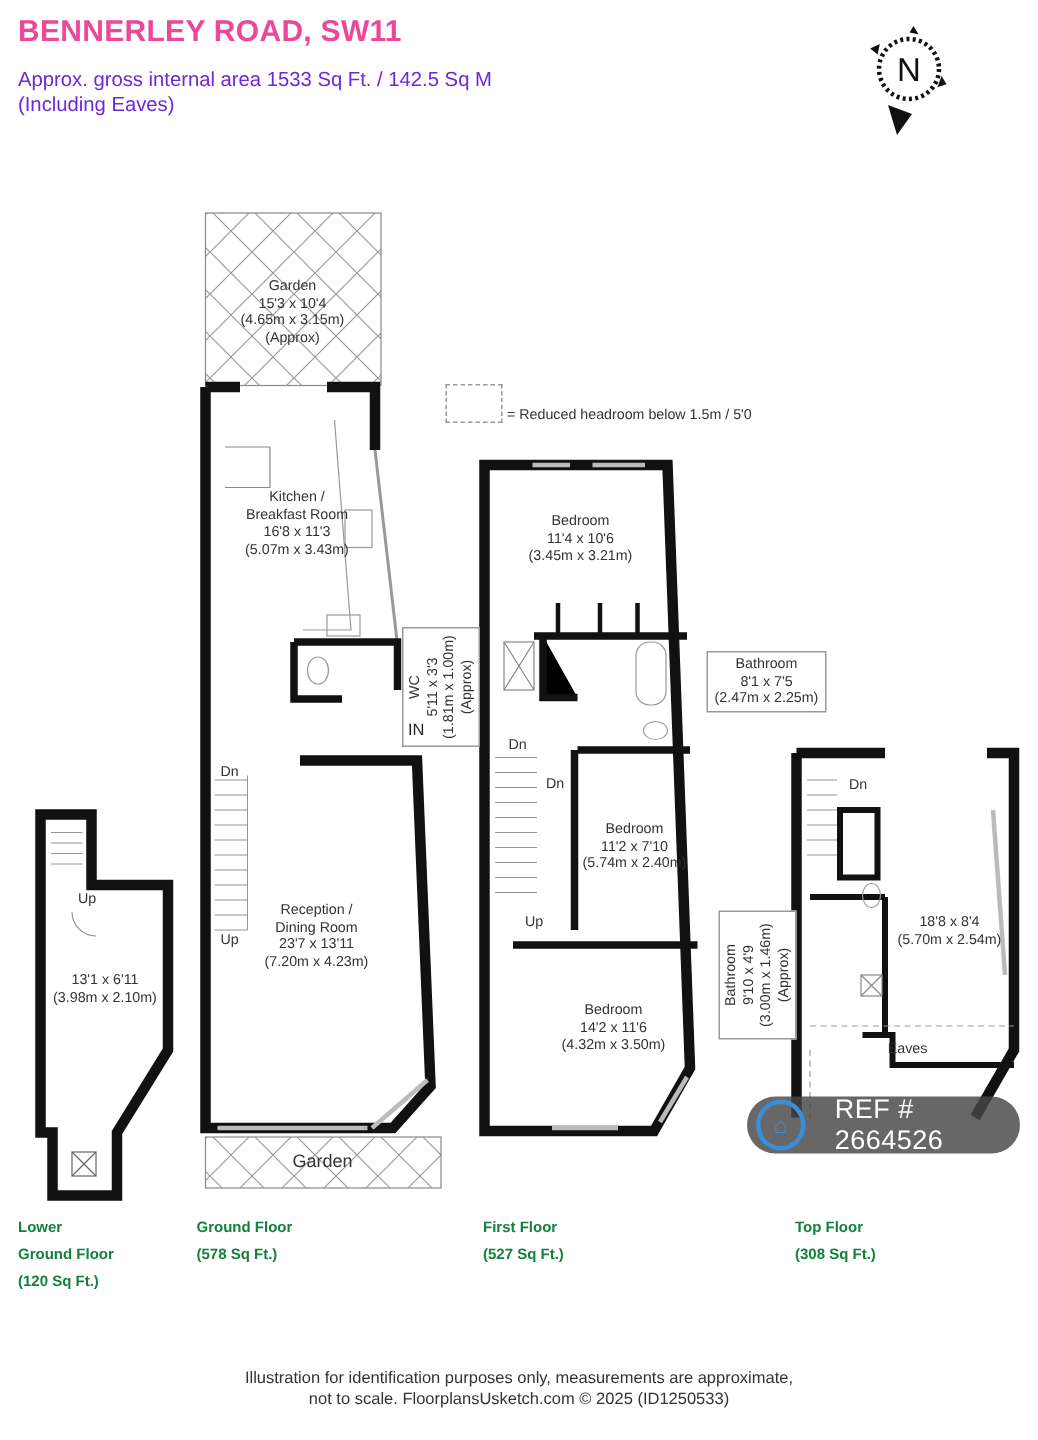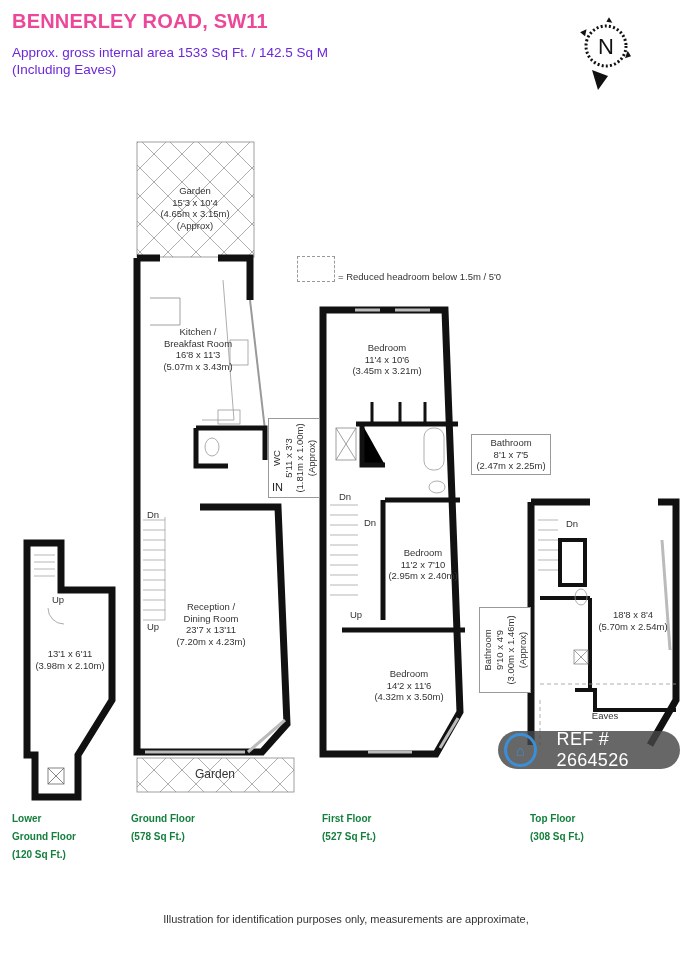"(2.95m x 2.40m)" span { text: 2.95m -> 5.74m }
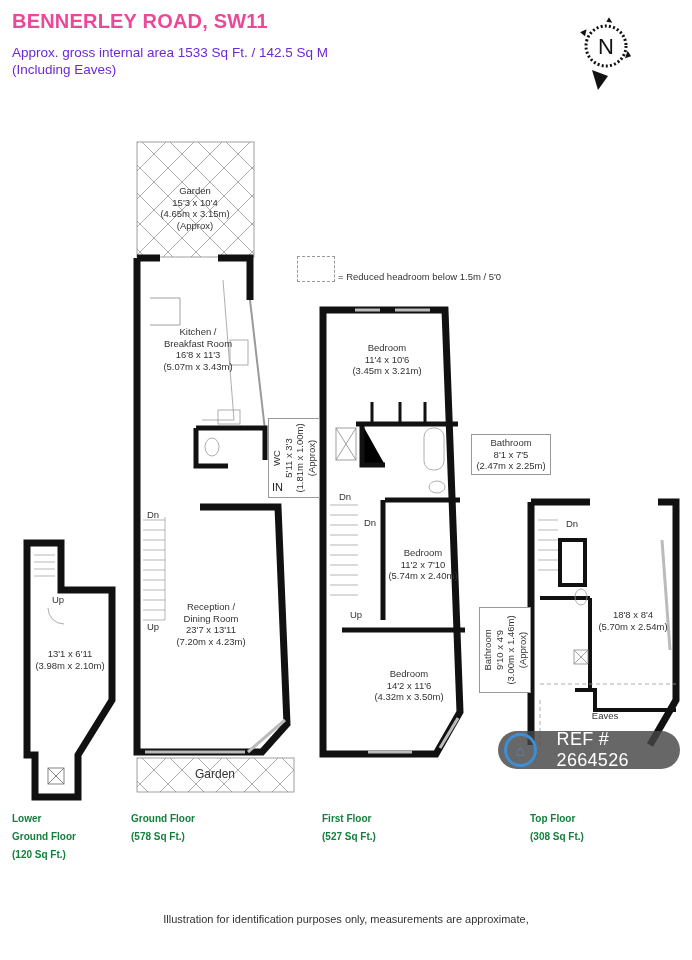"Eaves" div.lbl { top: 710px -> 694px }
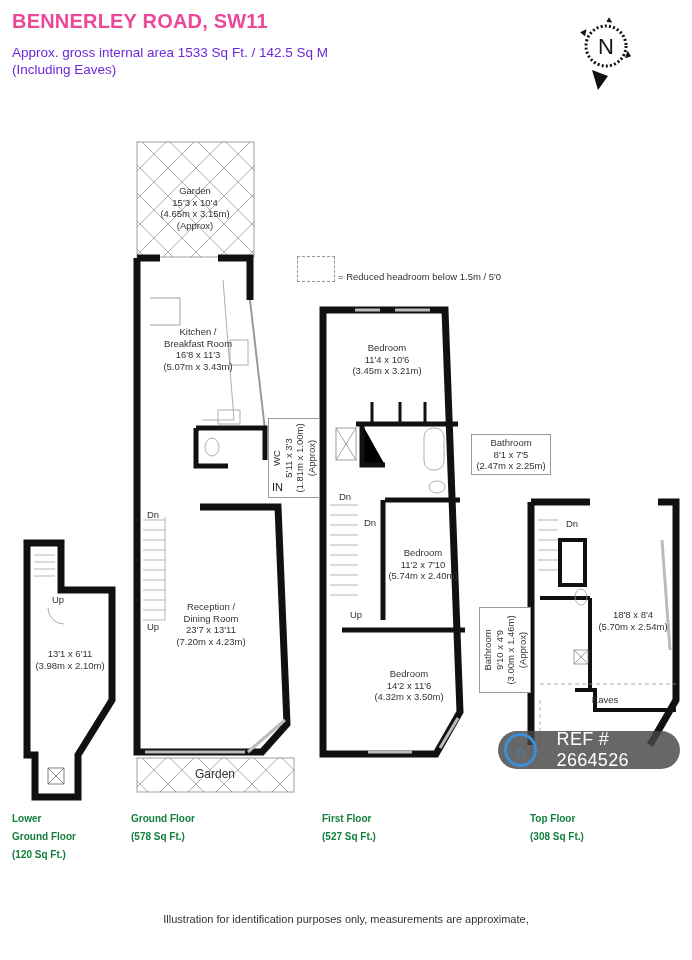"not to scale. FloorplansUsketch.com ©" div { html: none -> <div>not to scale. FloorplansUsketch.com © 2025 (ID1250533)</div> }
